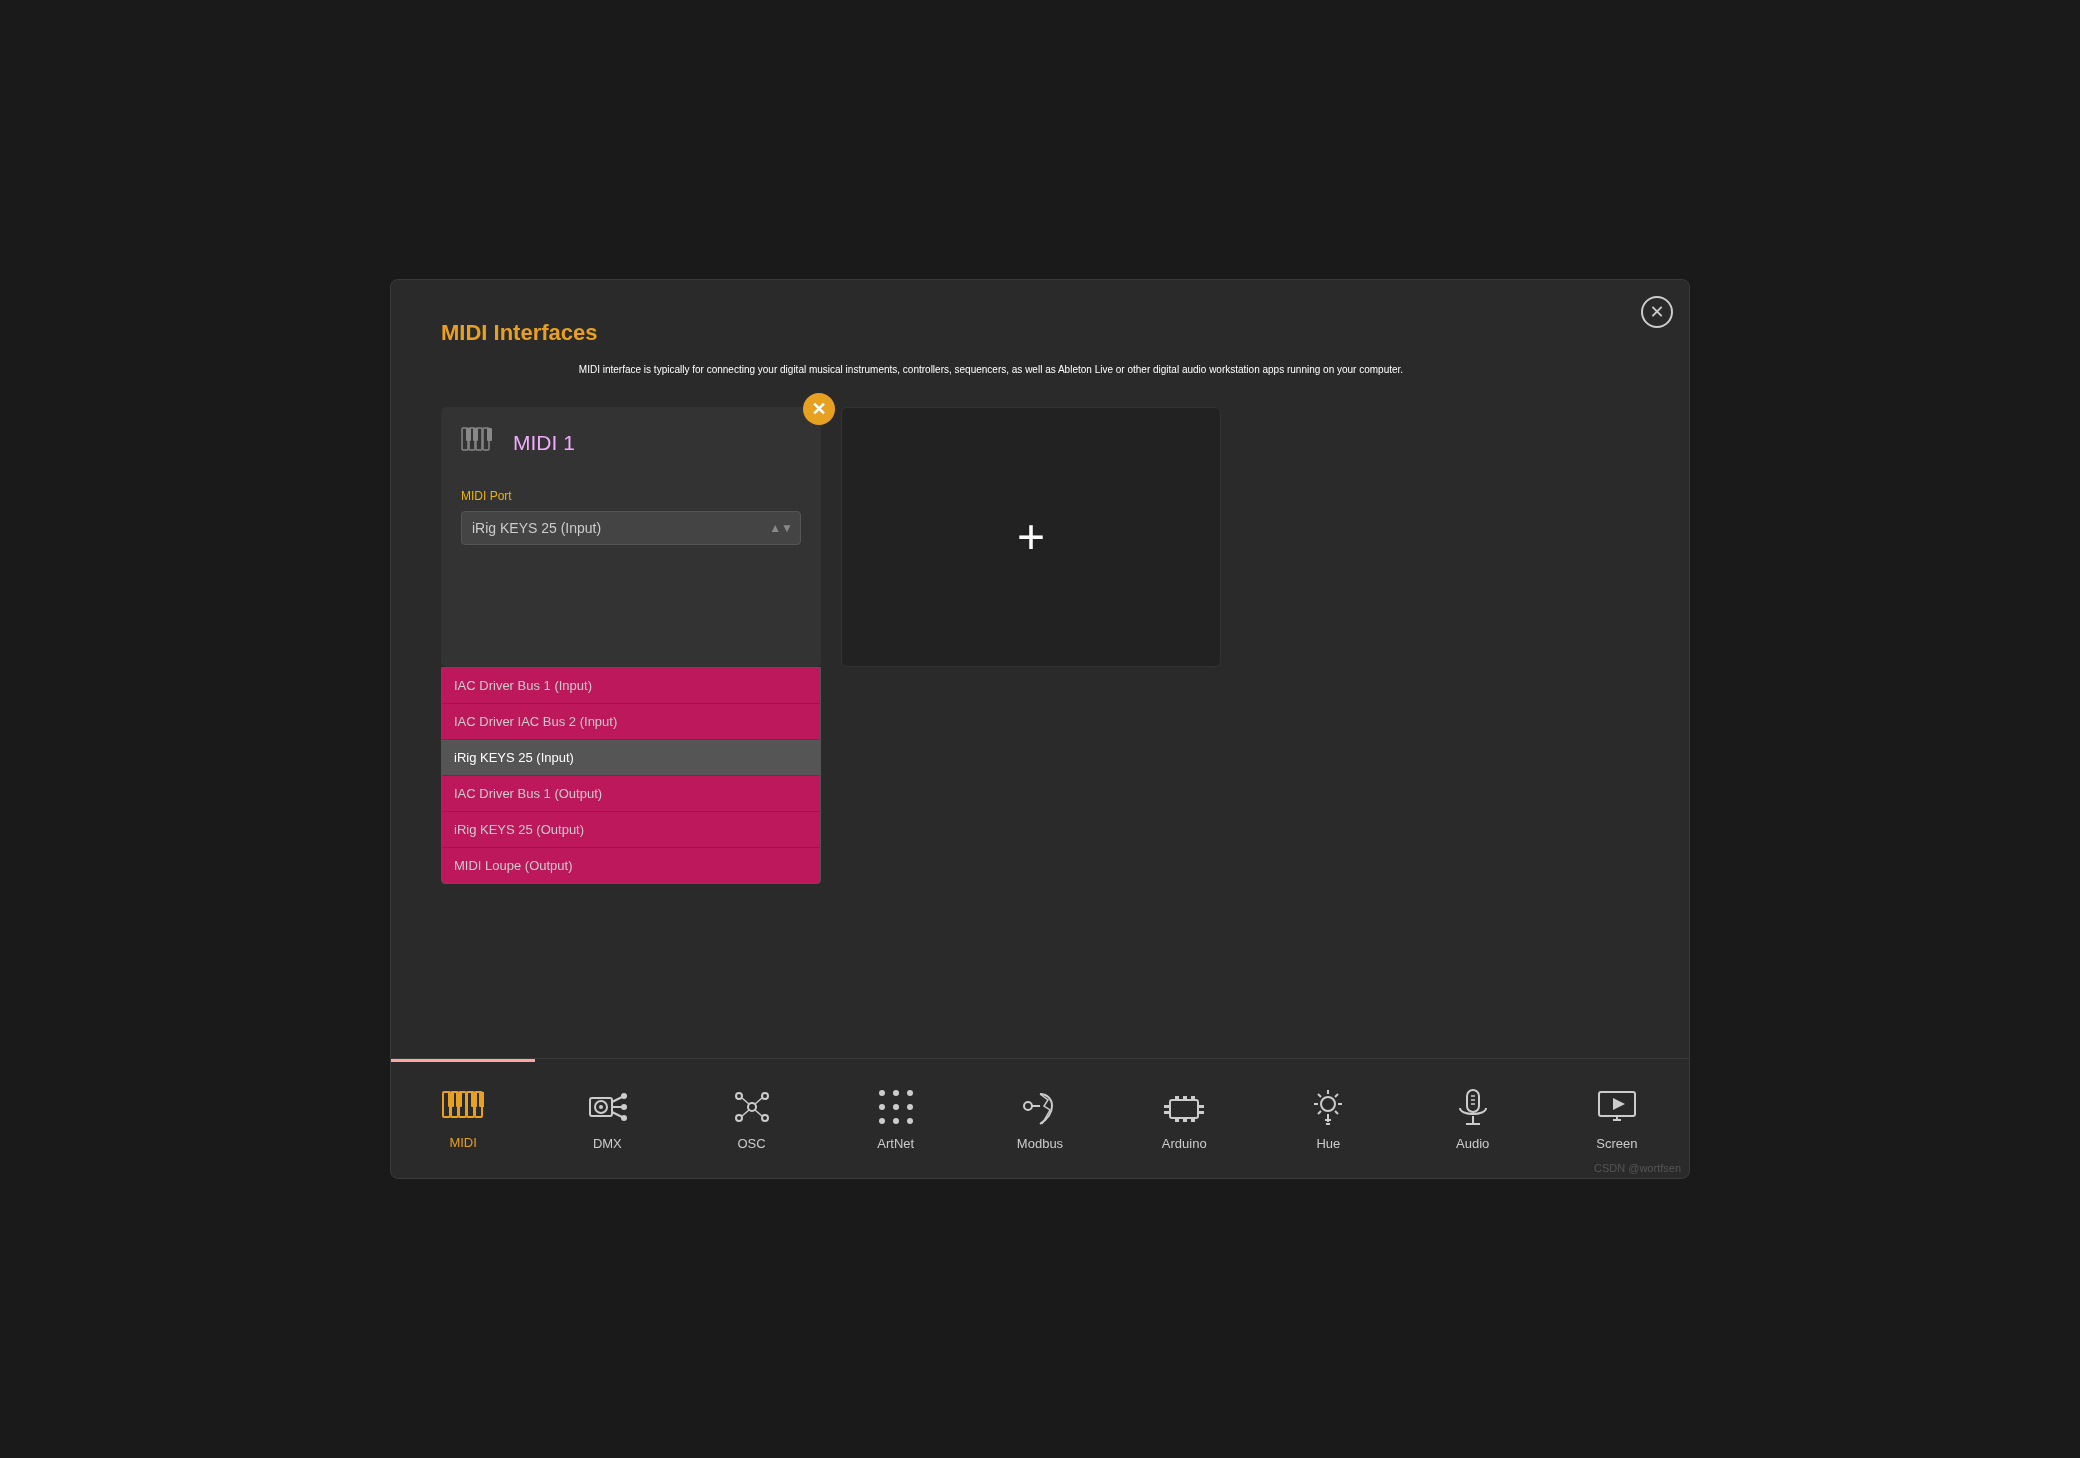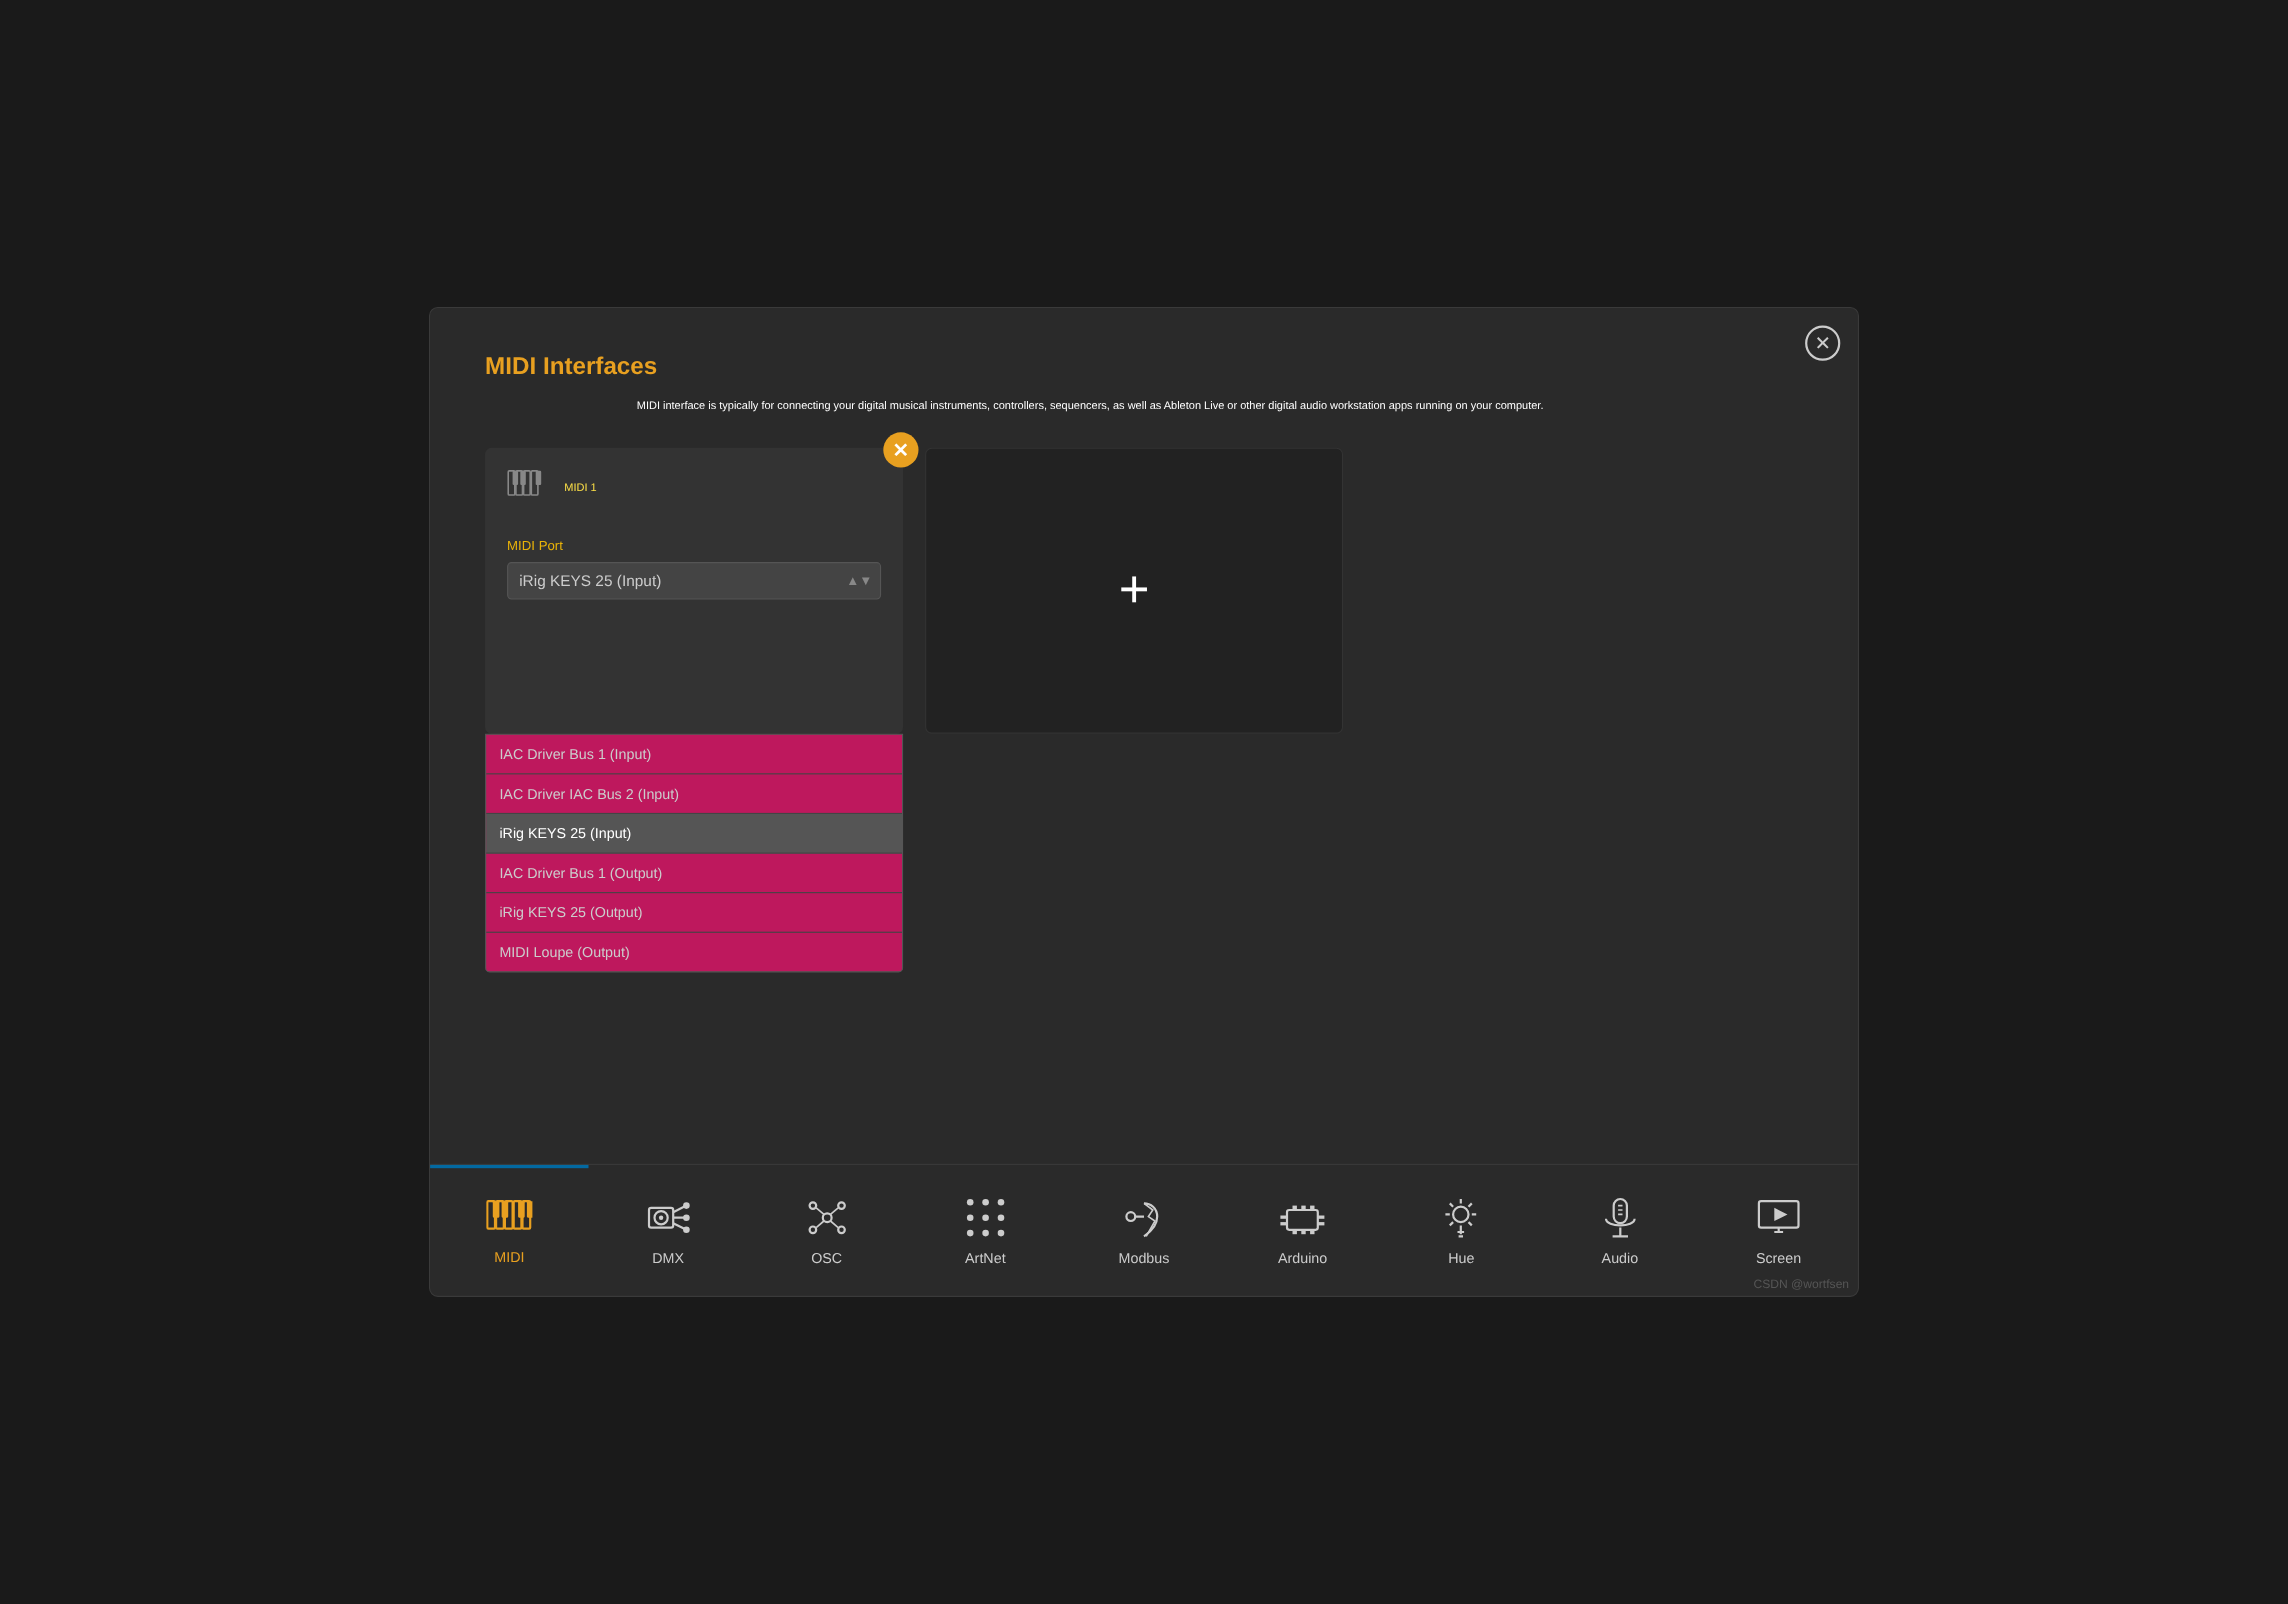"MIDI 1" .card-title { color: #fde047 -> #f0abfc; font-size: 10px -> 21px }
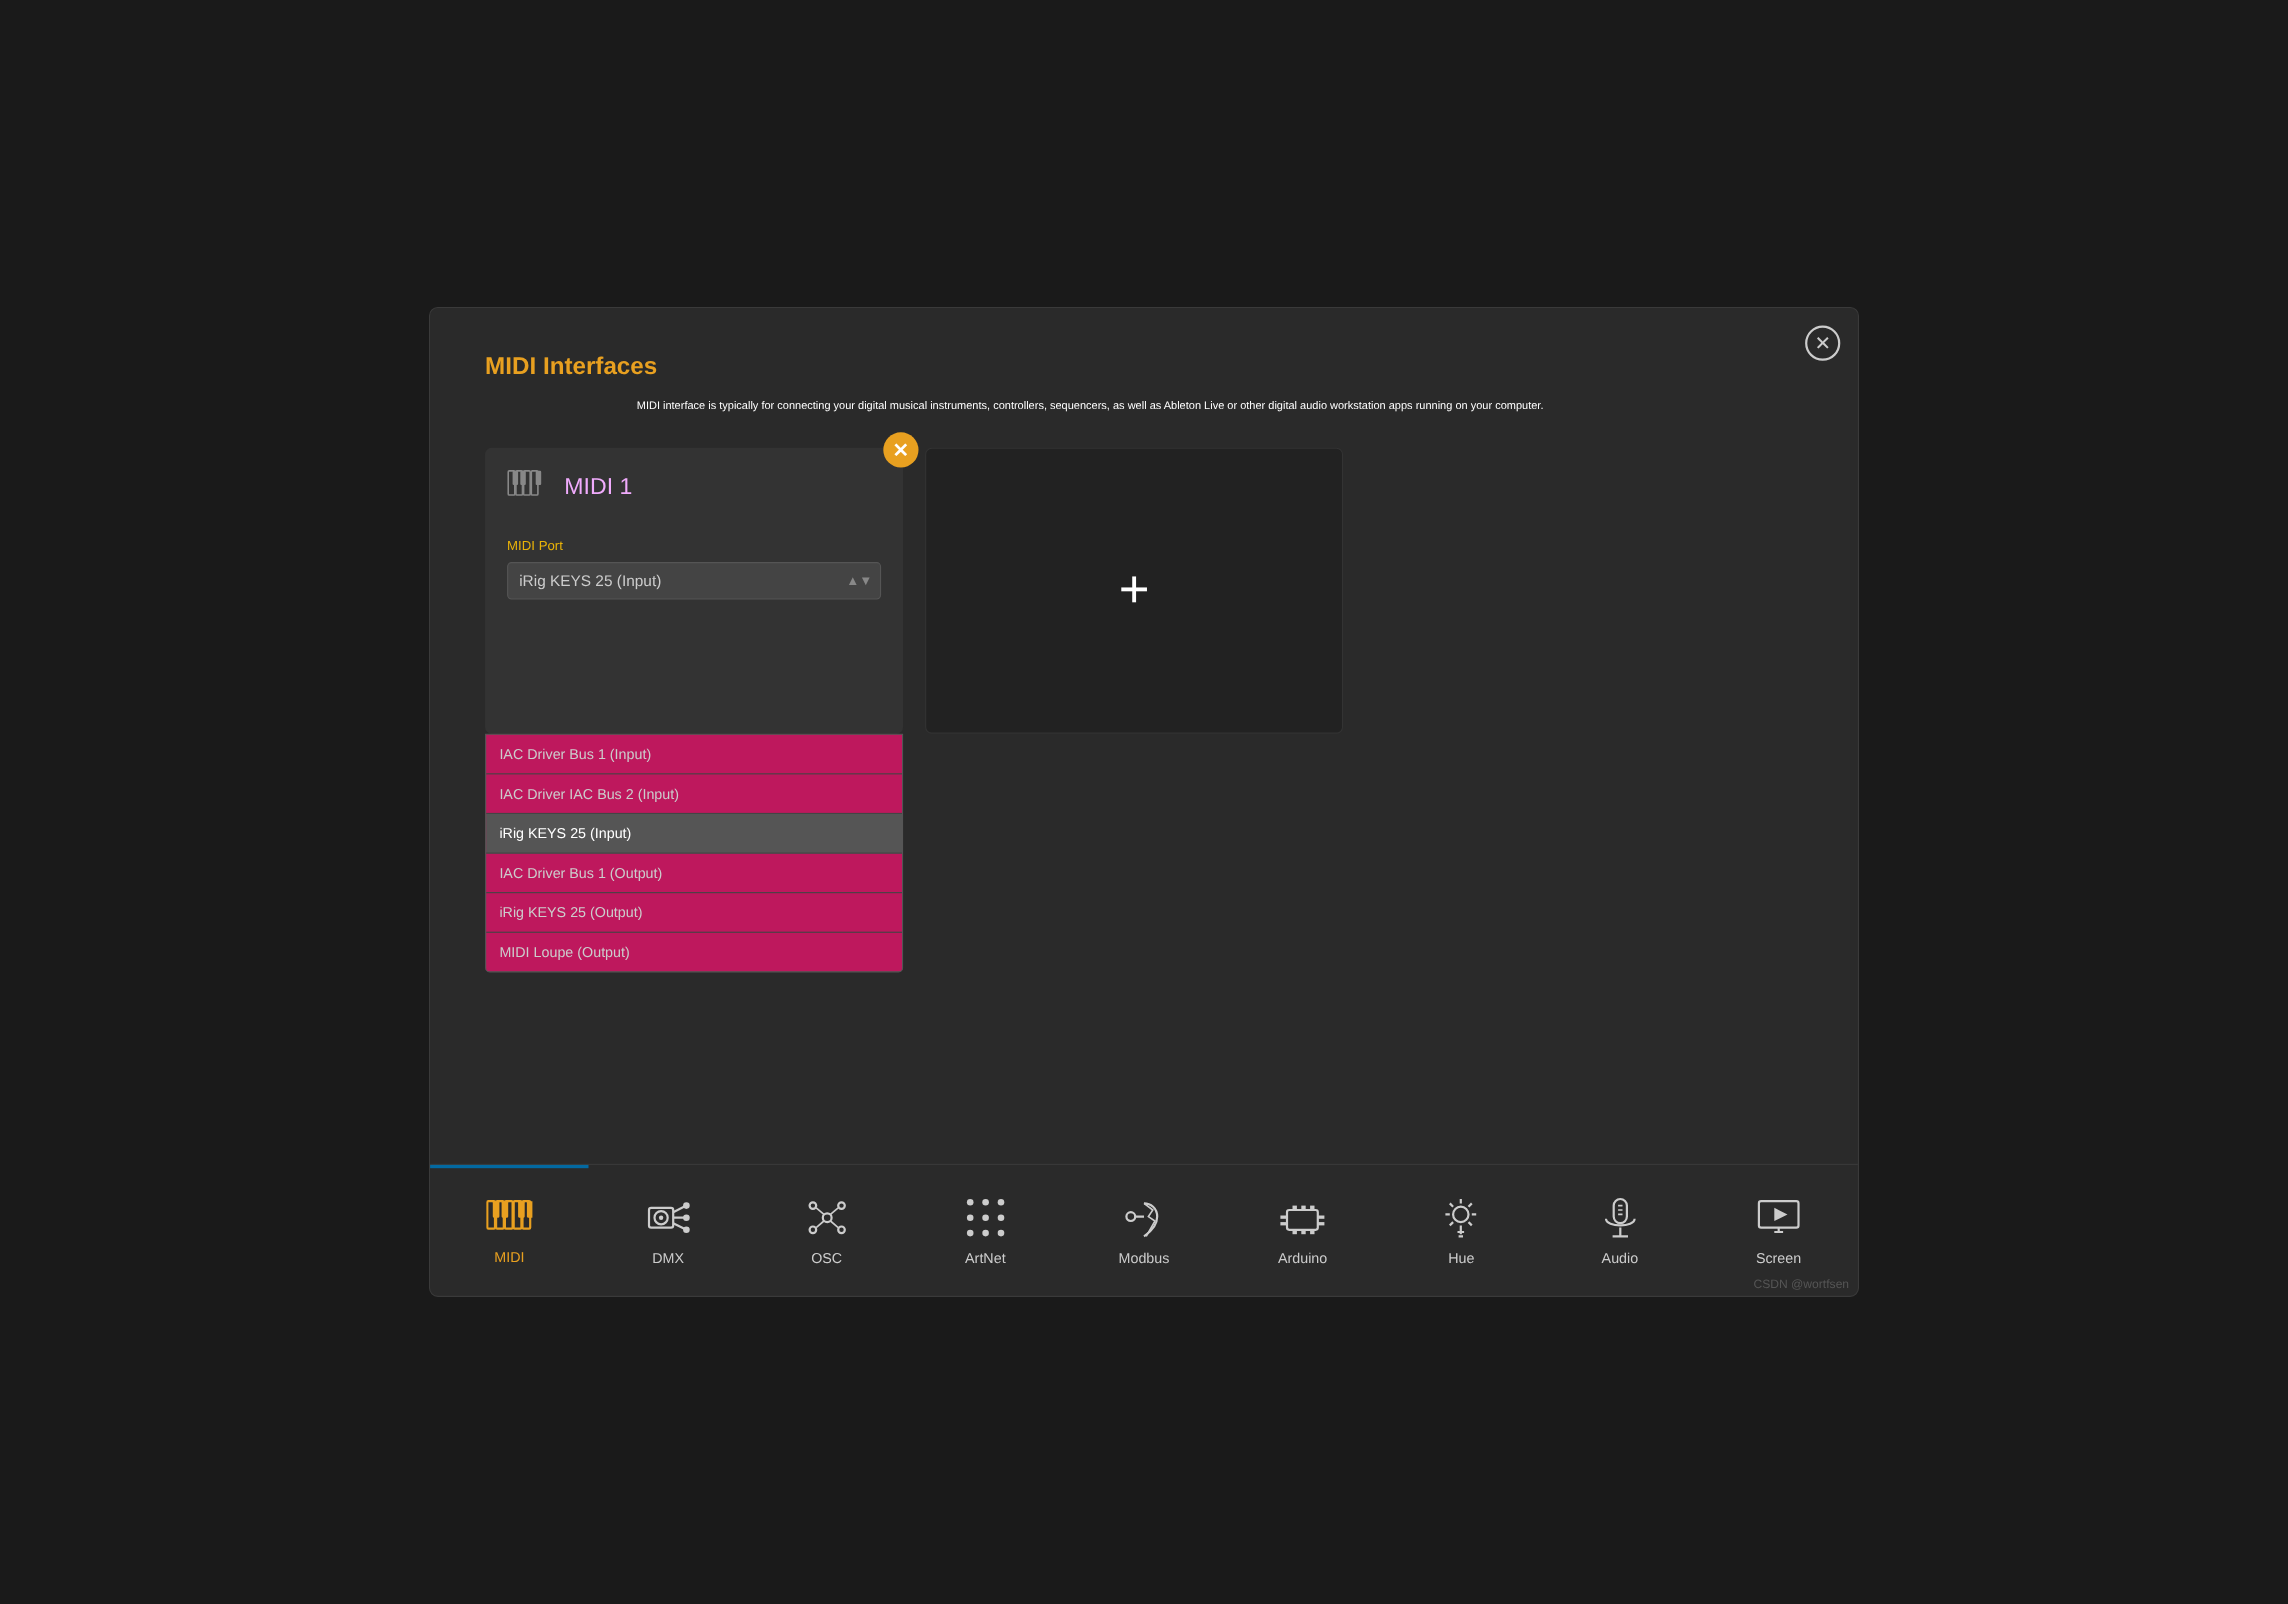"MIDI" .nav-item.active { border-top: 3px solid #0369a1 -> 3px solid #fca5a5 }
